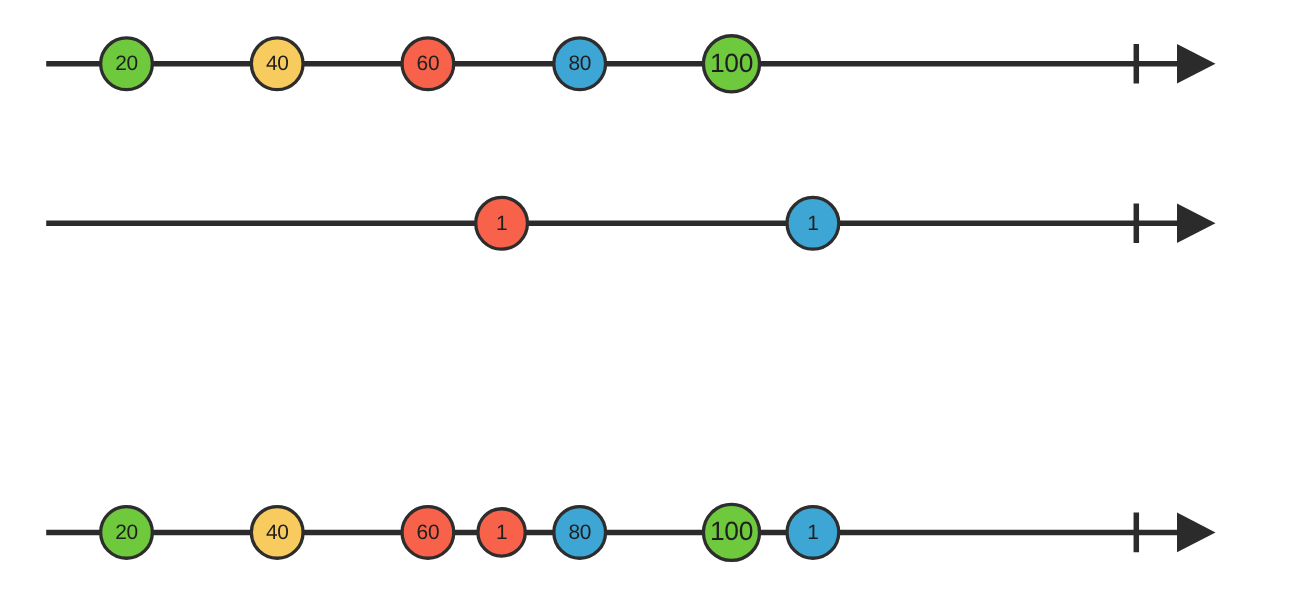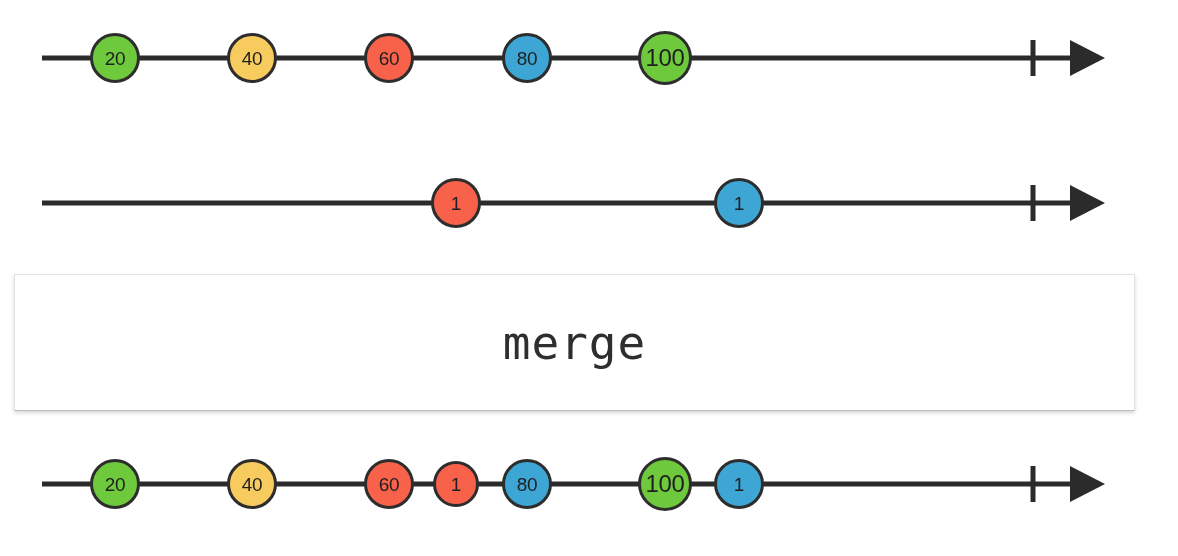"merge" div.operator-box { html: <div> <span>merge</span> </div> -> none }
